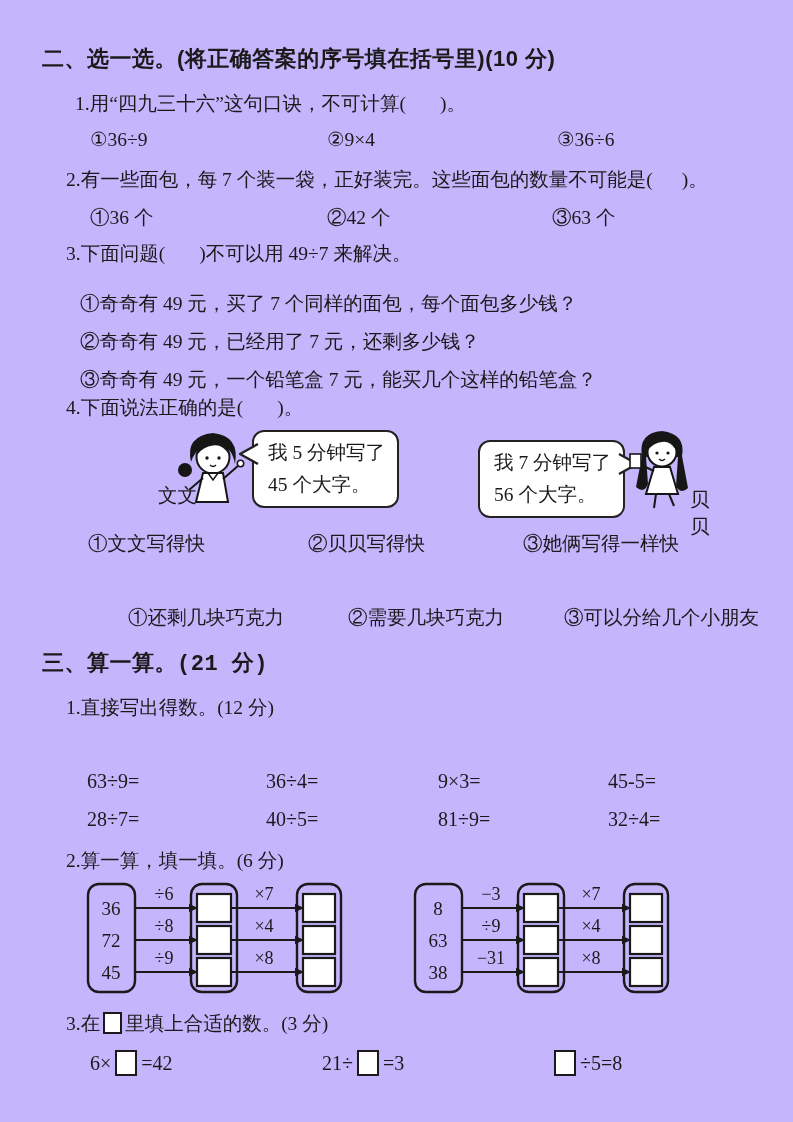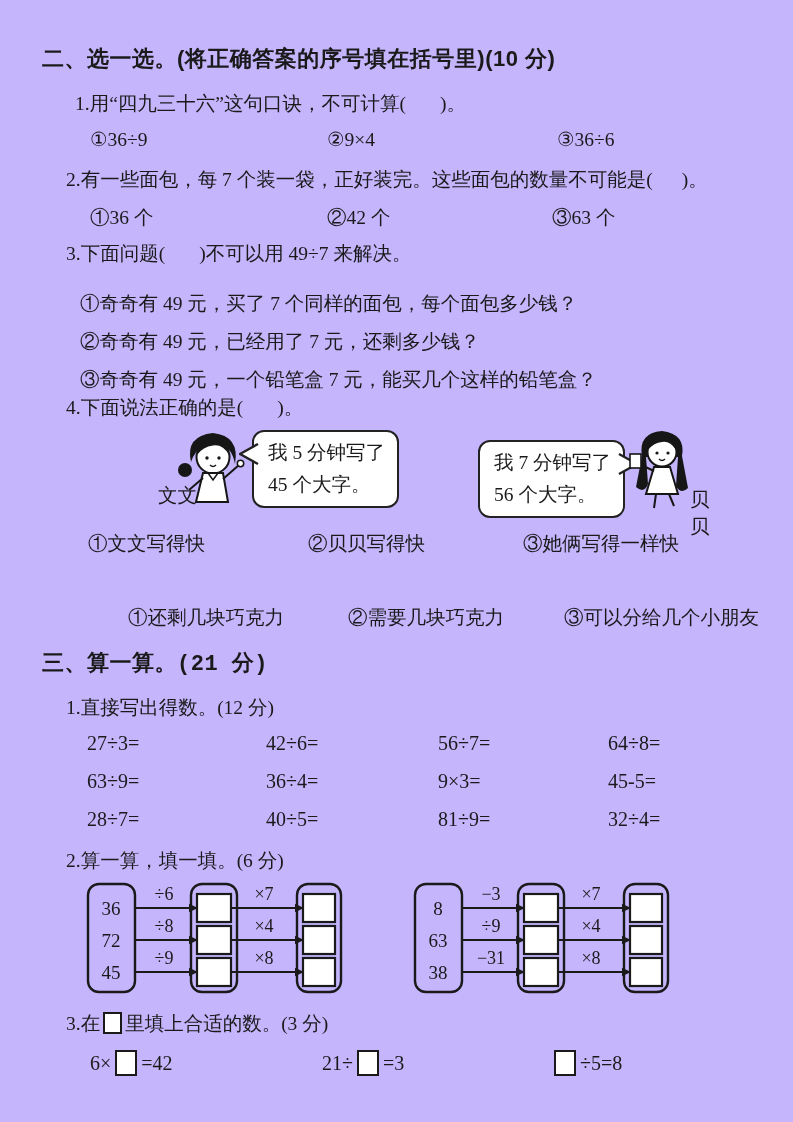"27÷3= 42÷6= 56÷7= 64÷8=" div.abs { html: <div> <span>27÷3=</span><span>42÷6=</span><span>56÷7=</span><span>64÷8=</span> </div> -> none }
